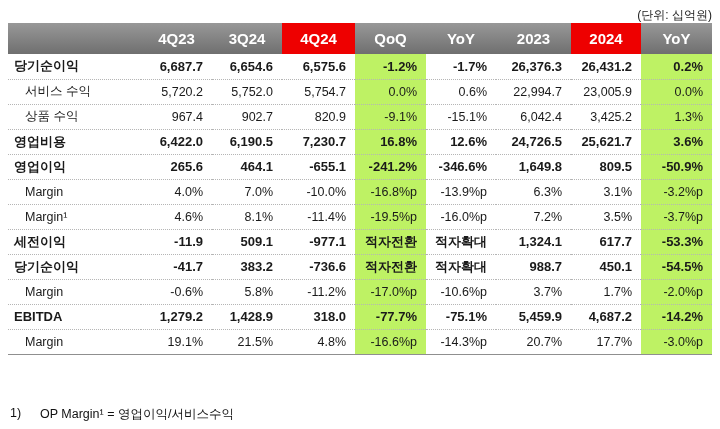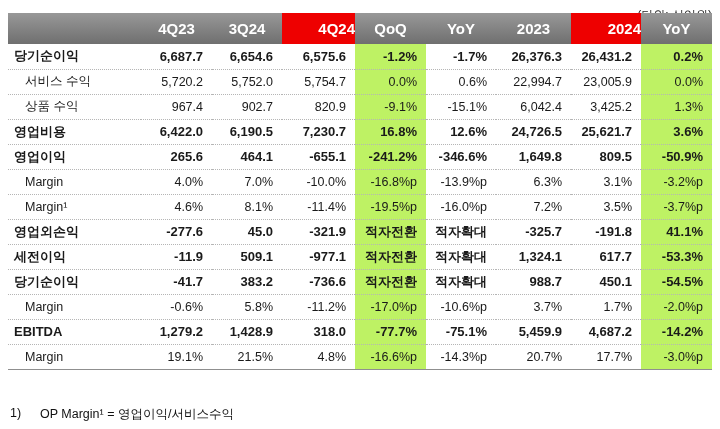"4Q23" table.fin { top: 13px -> 23px }
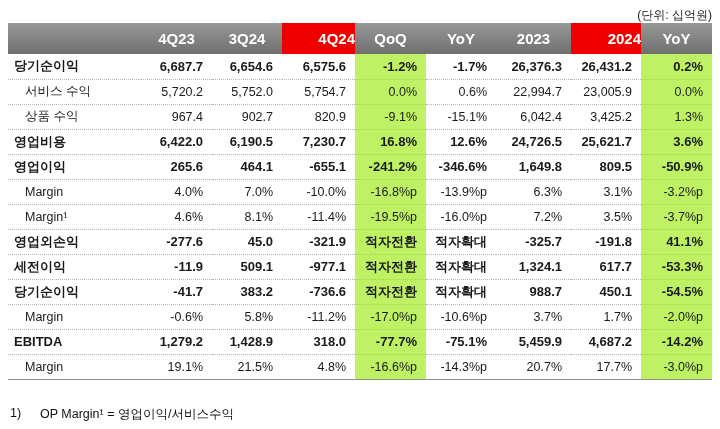"4Q24" thead th.hl { text-align: right -> none }
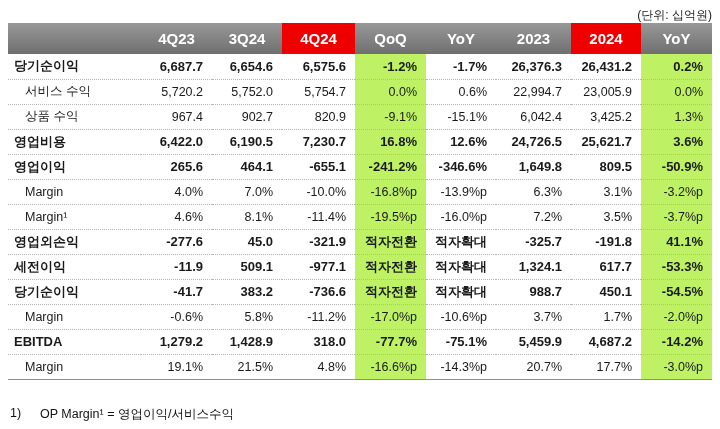"영업외손익" tr.bold { html: <tr> <td>영업외손익</td> <td>-277.6</td> <td>45.0</td> <td>-321.9</td> <td>적자전환</td> <td>적자확대</td> <td>-325.7</td> <td>-191.8</td> <td>41.1%</td> </tr> -> none }
